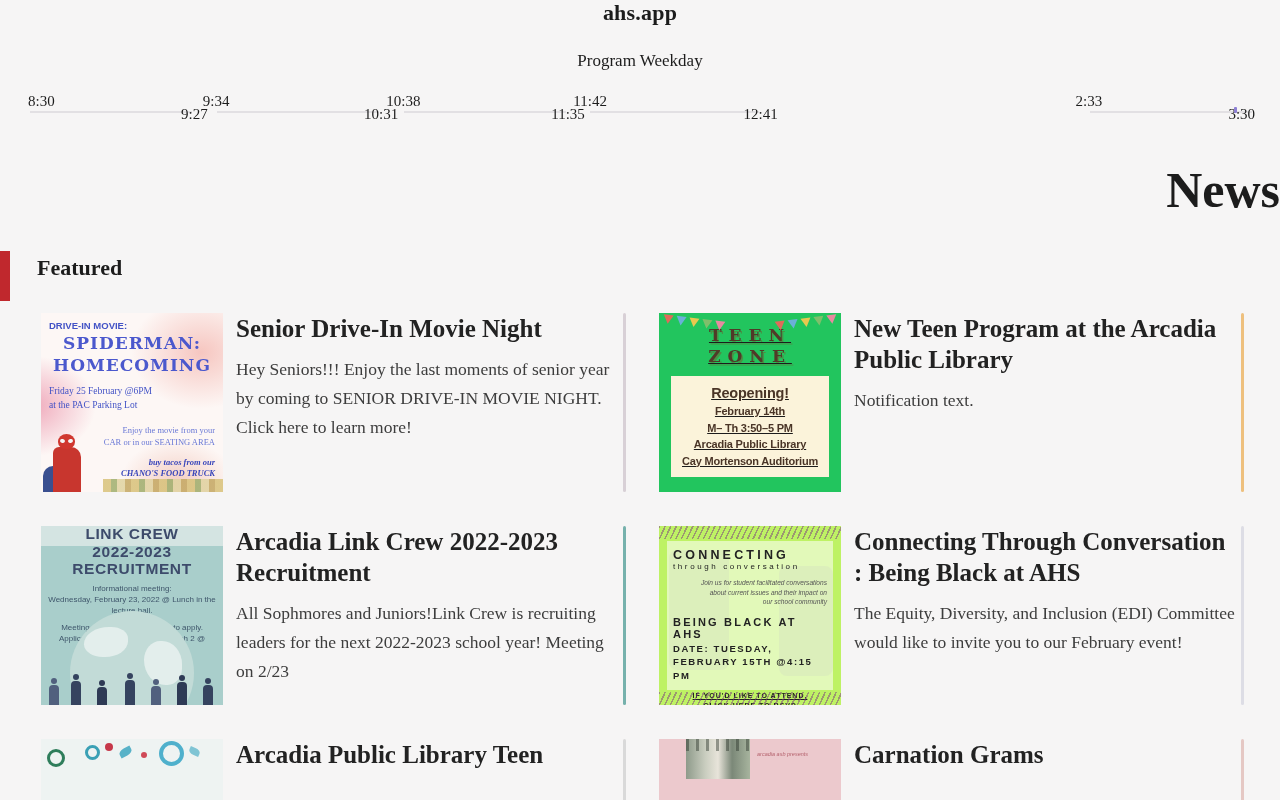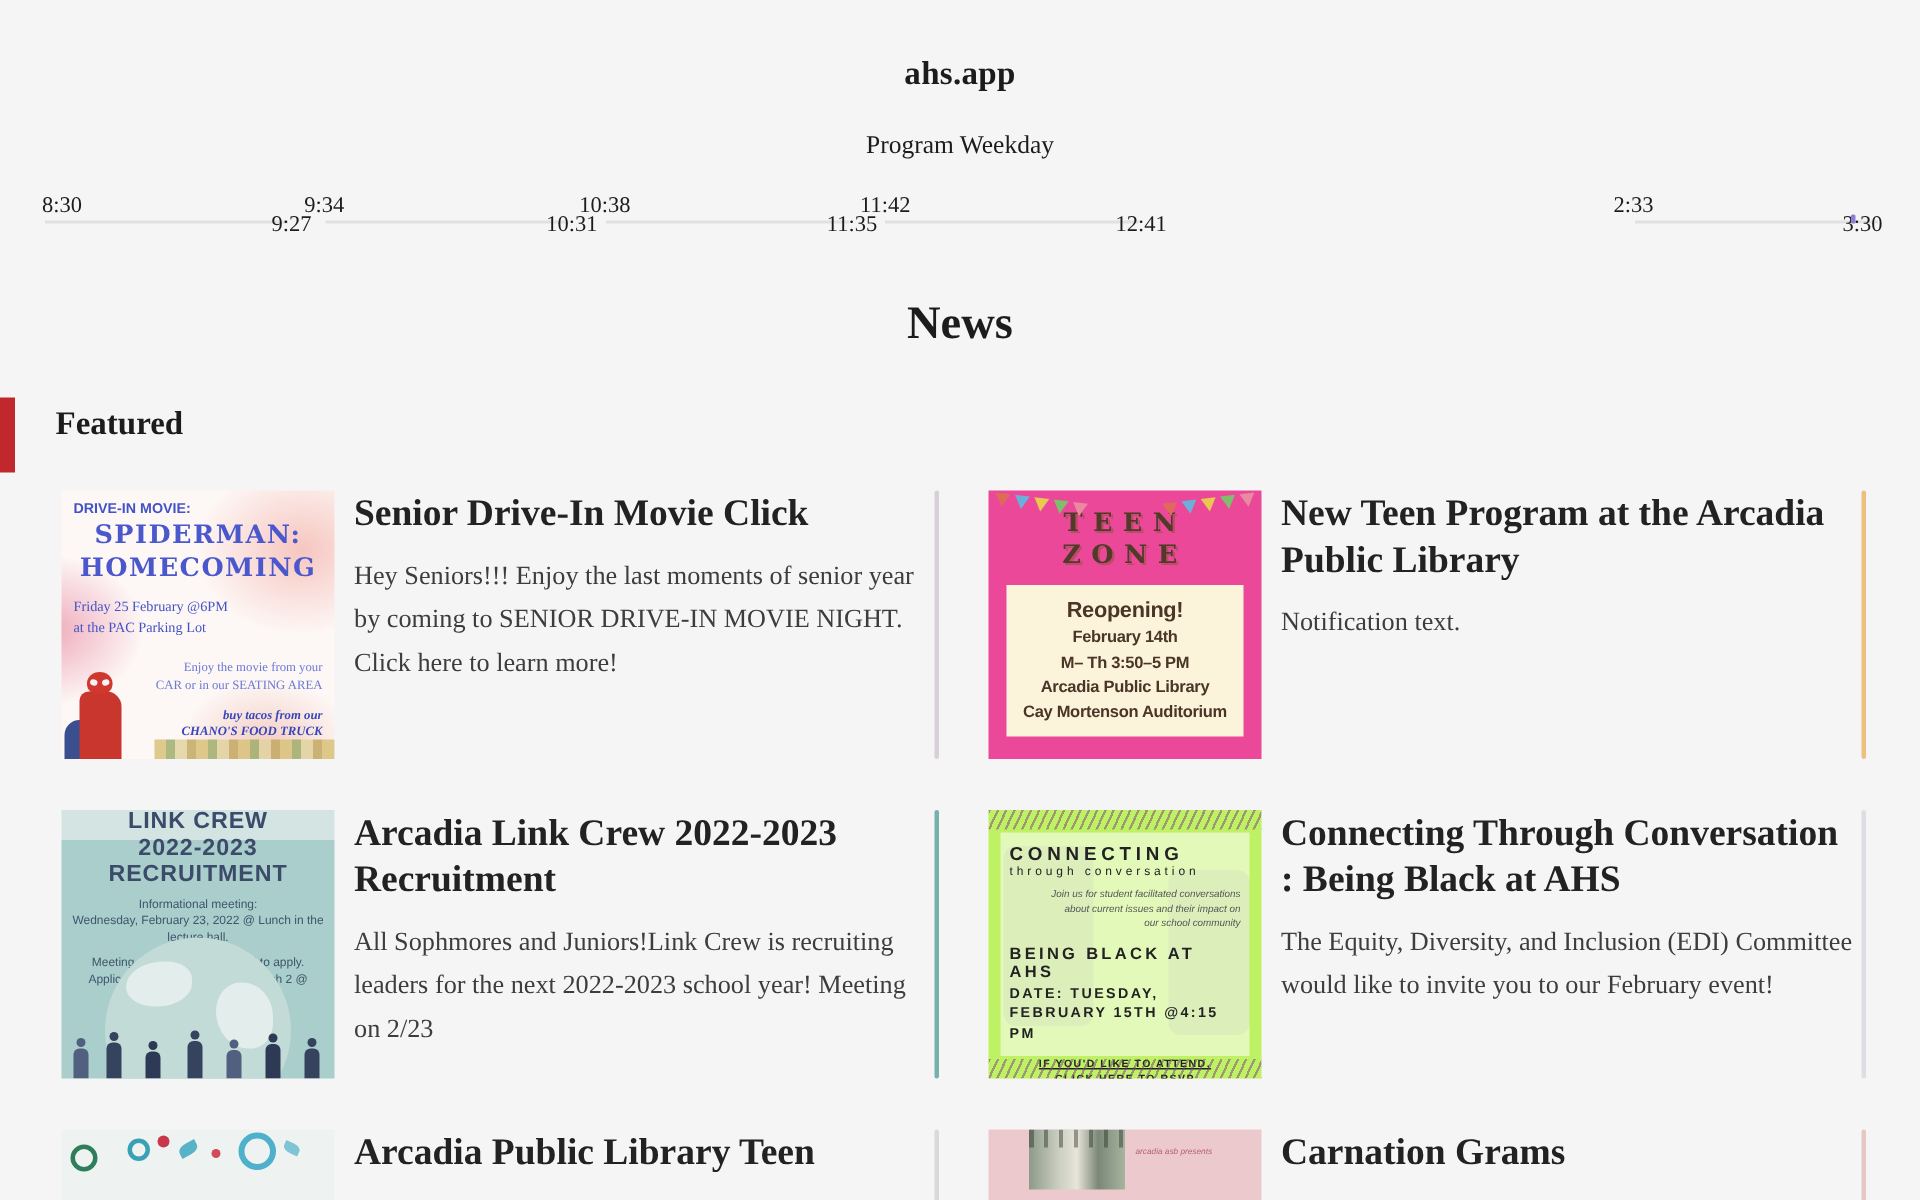"ahs.app" .app-title { padding-top: 36px -> none }
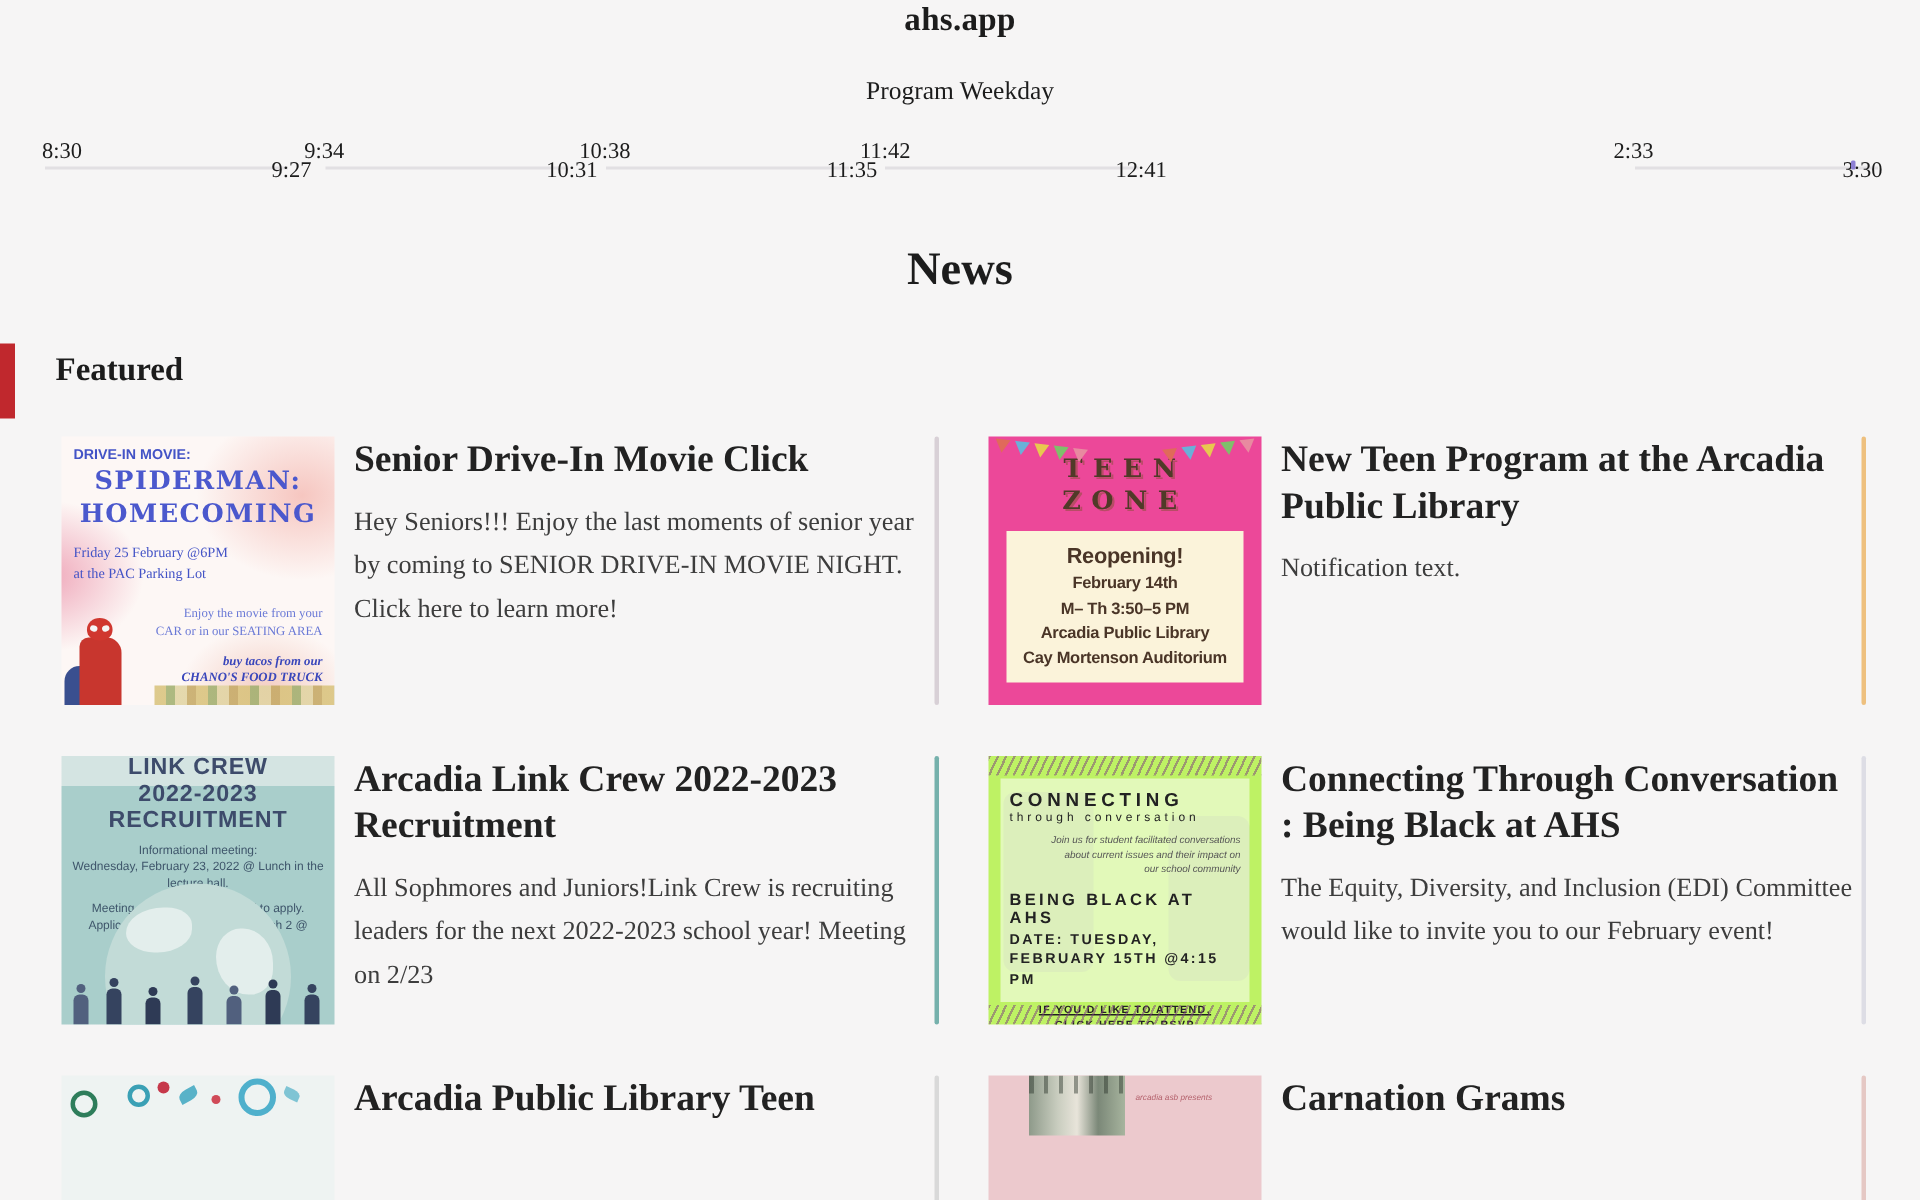"News" .news-heading { font-size: 31px -> 50px; text-align: center -> right }
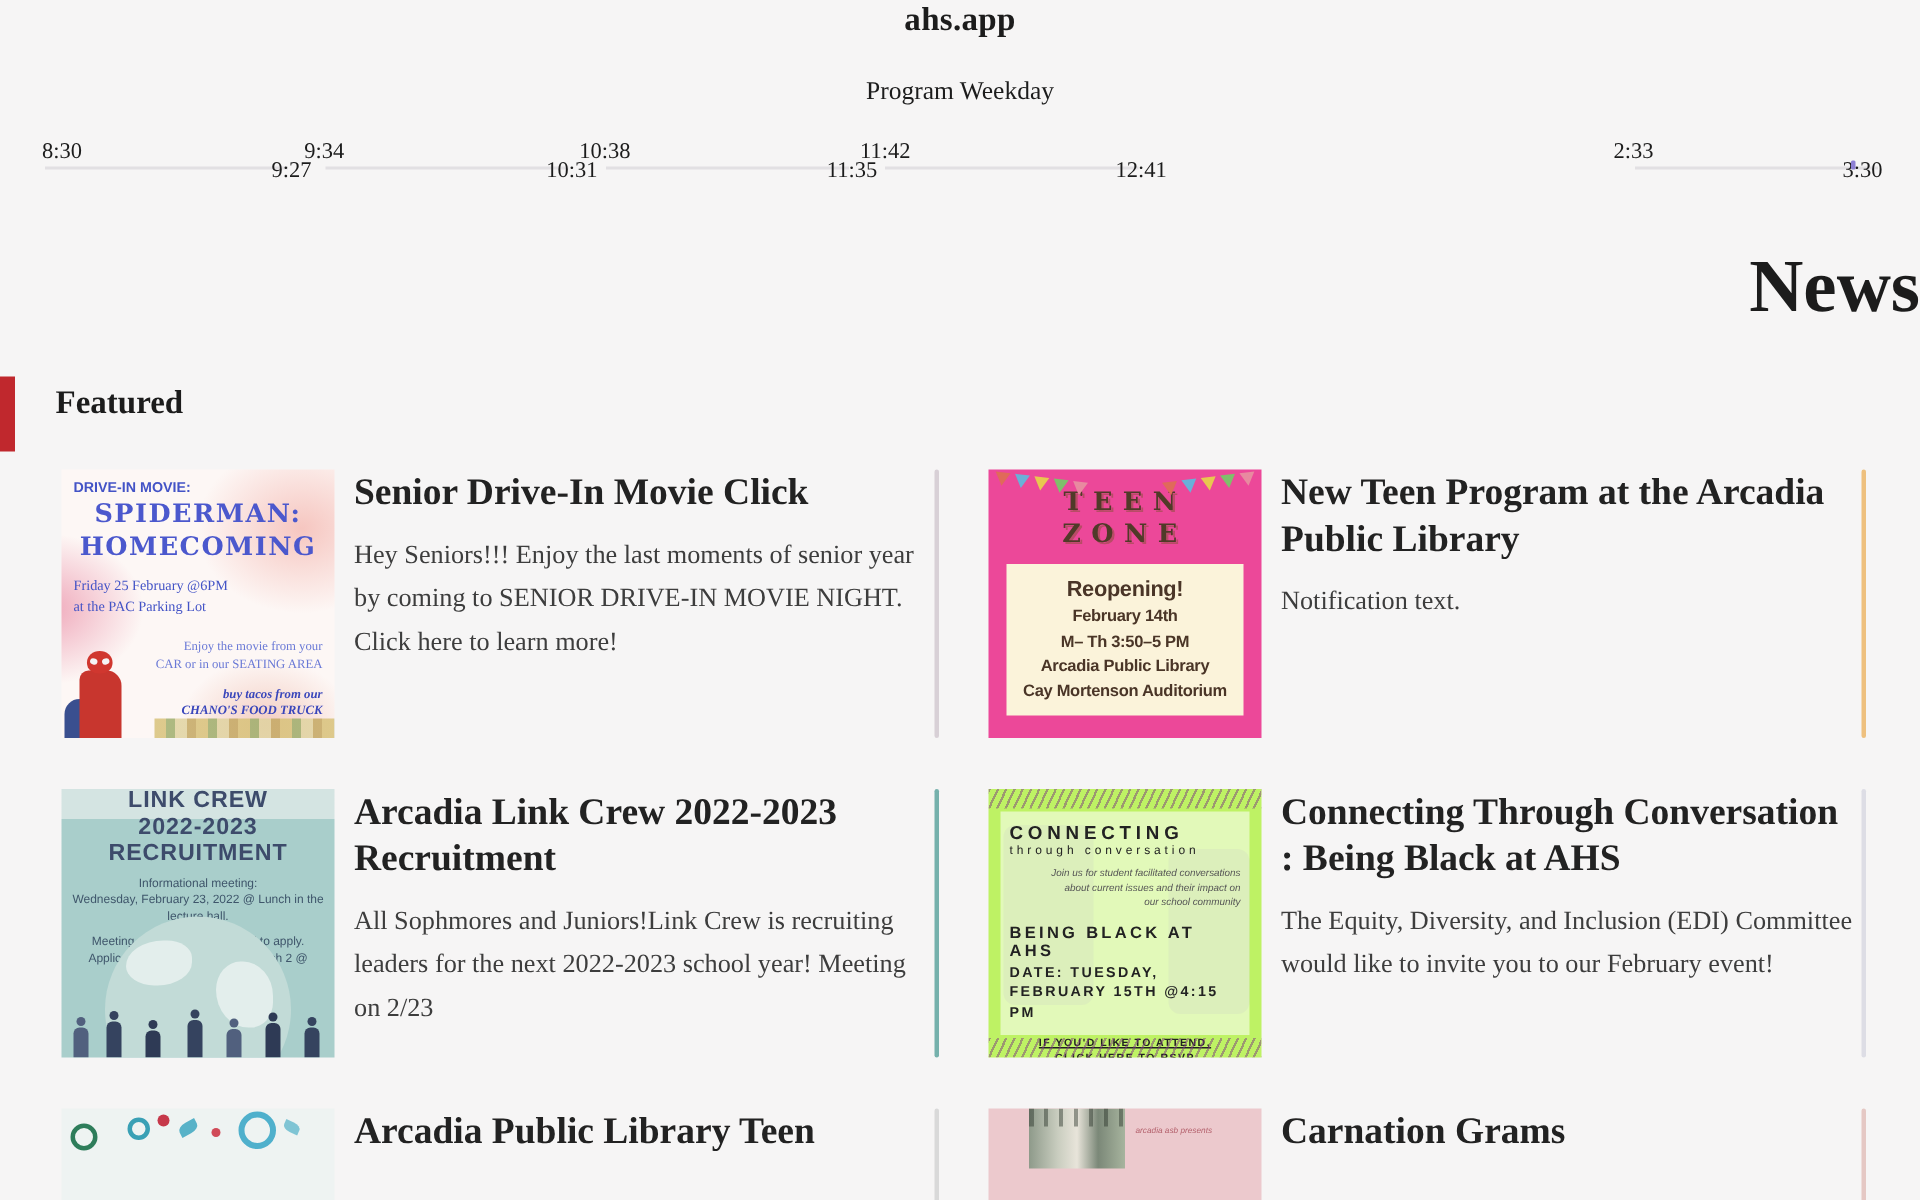"Senior Drive-In Movie Click" h3.card-title { text: Click -> Night }
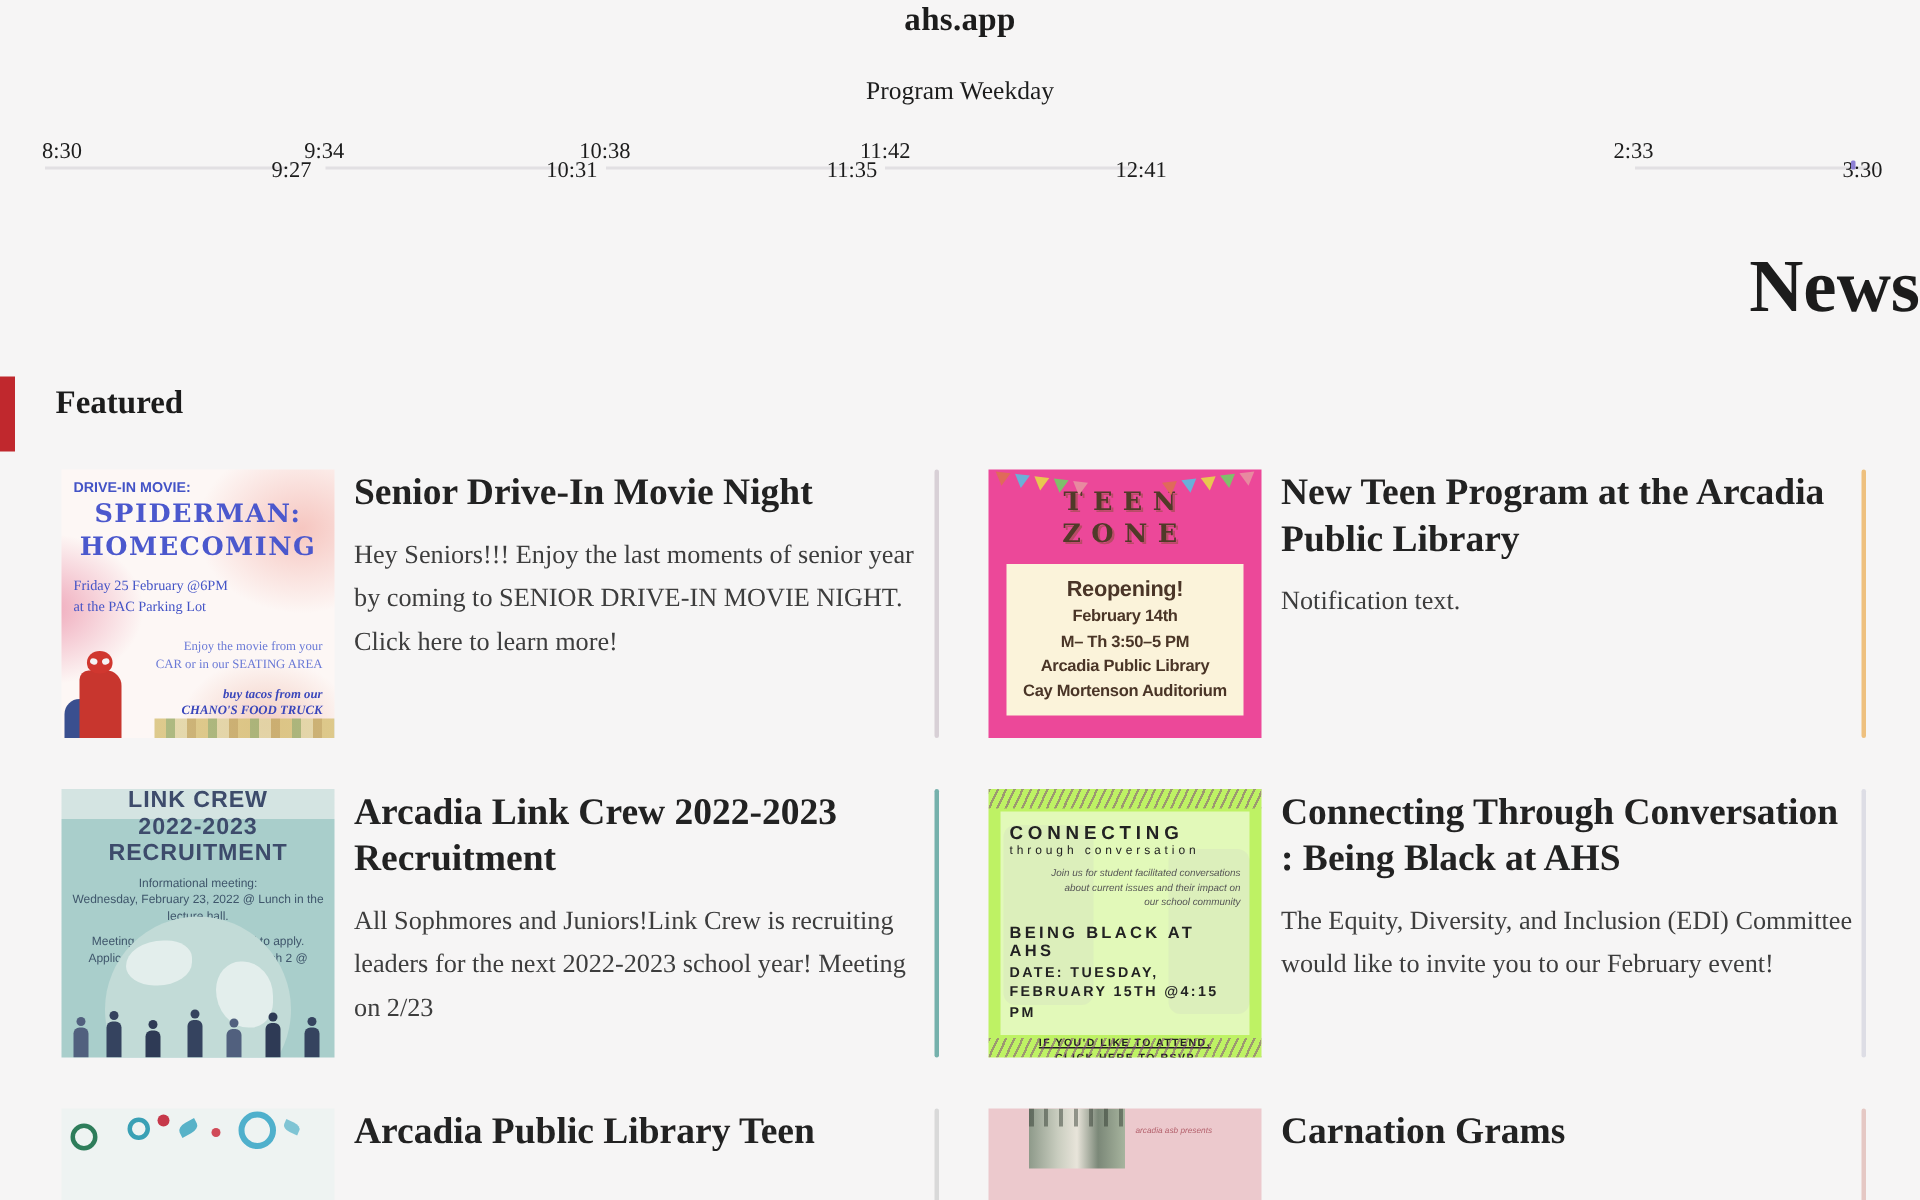"TEEN" .poster-teen { background: #ec4899 -> #22c55e; text-decoration: none -> underline }
